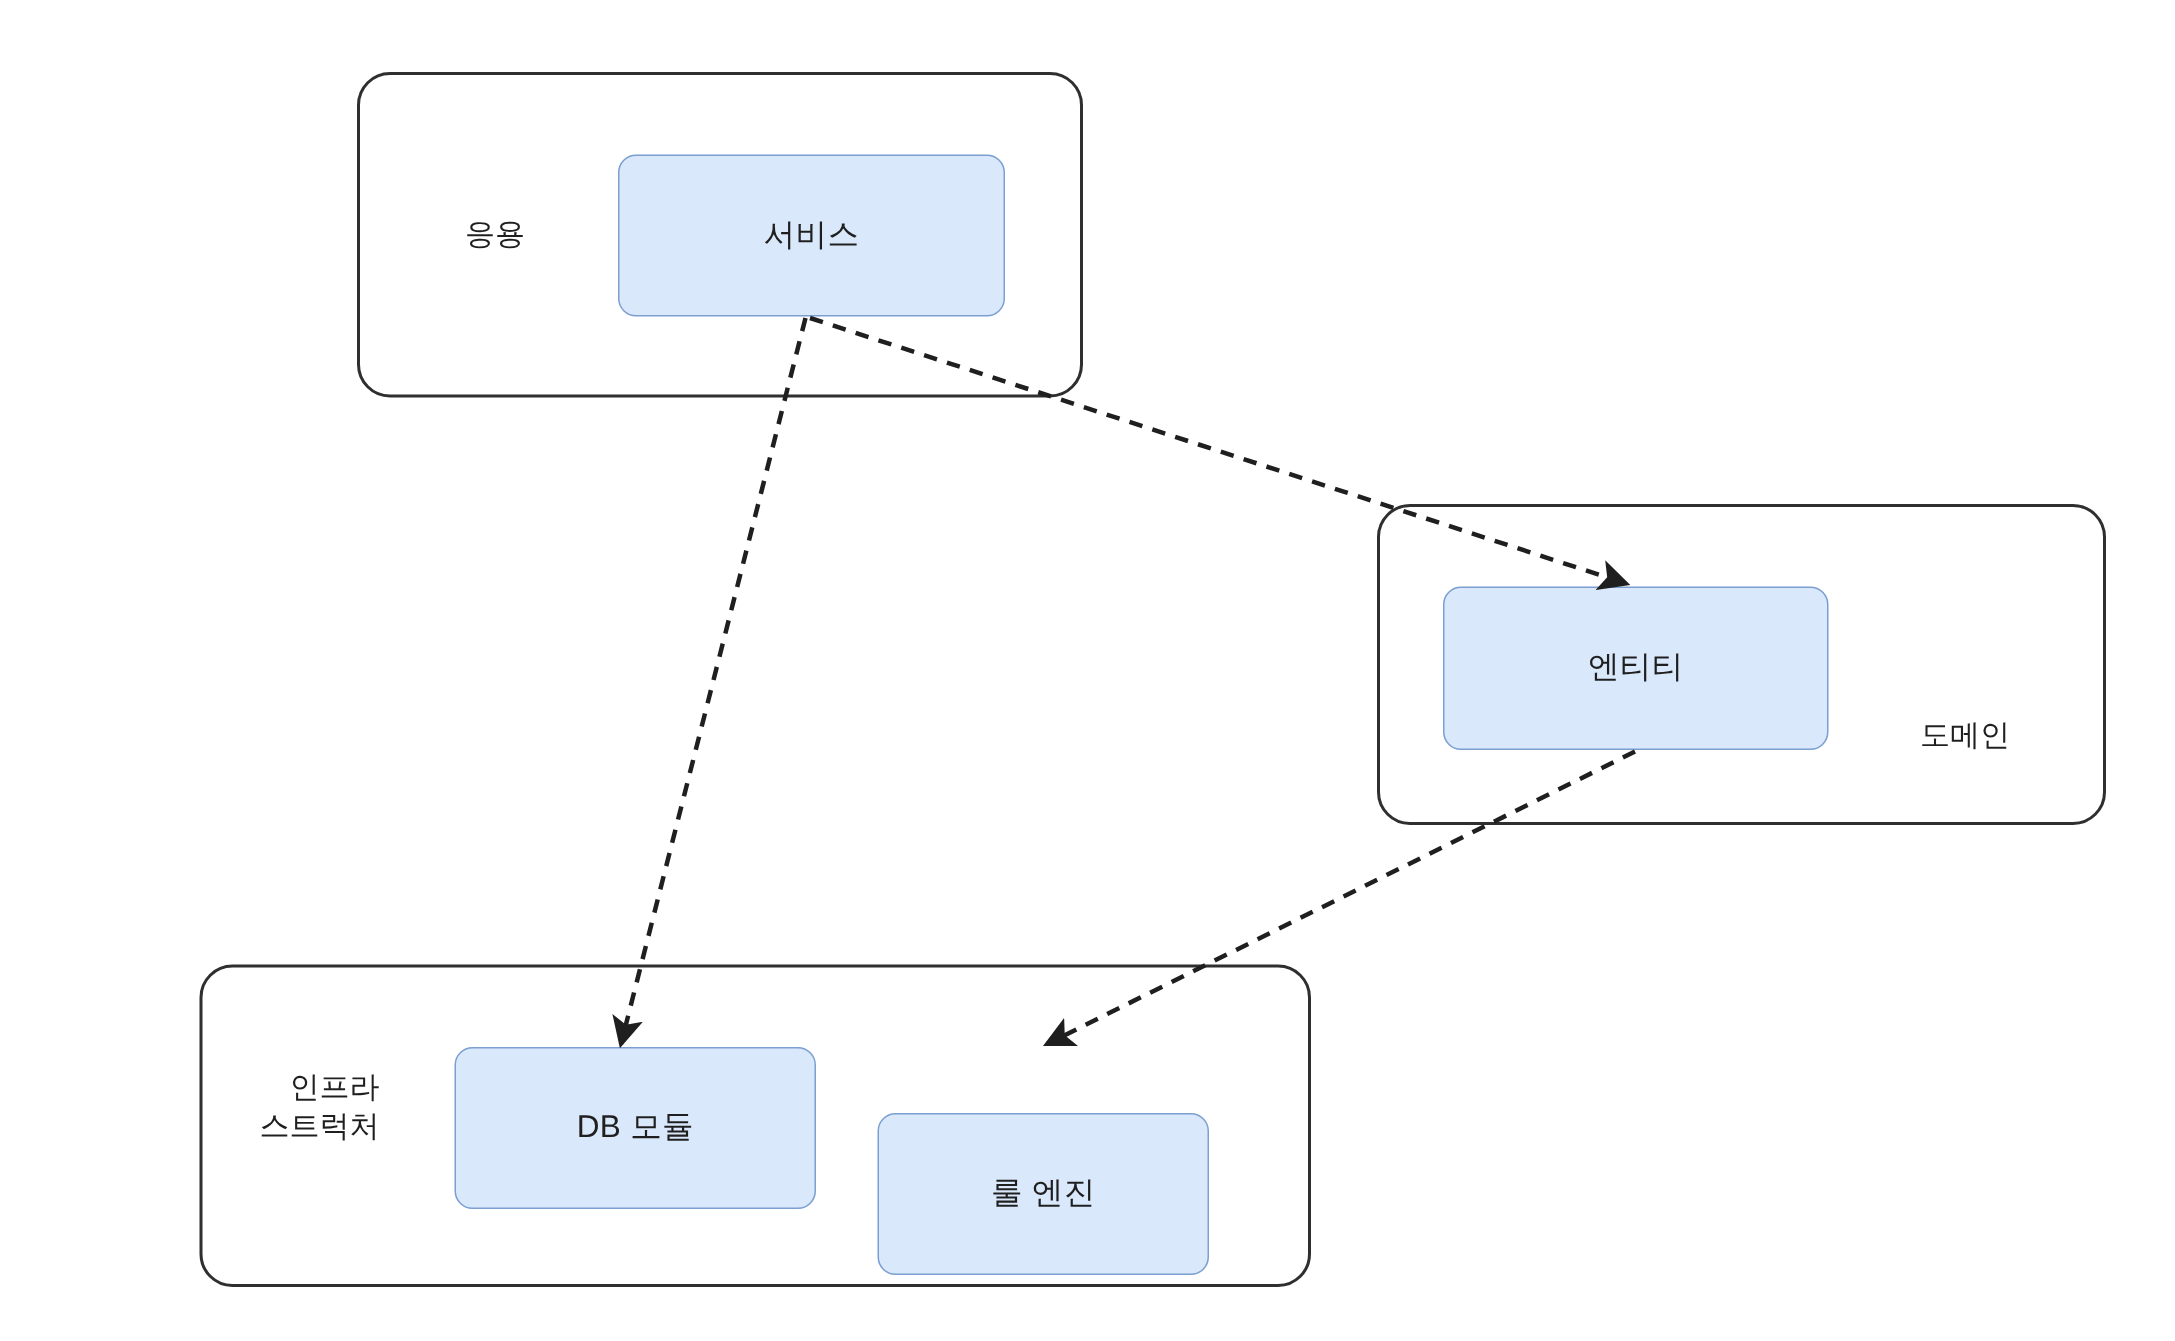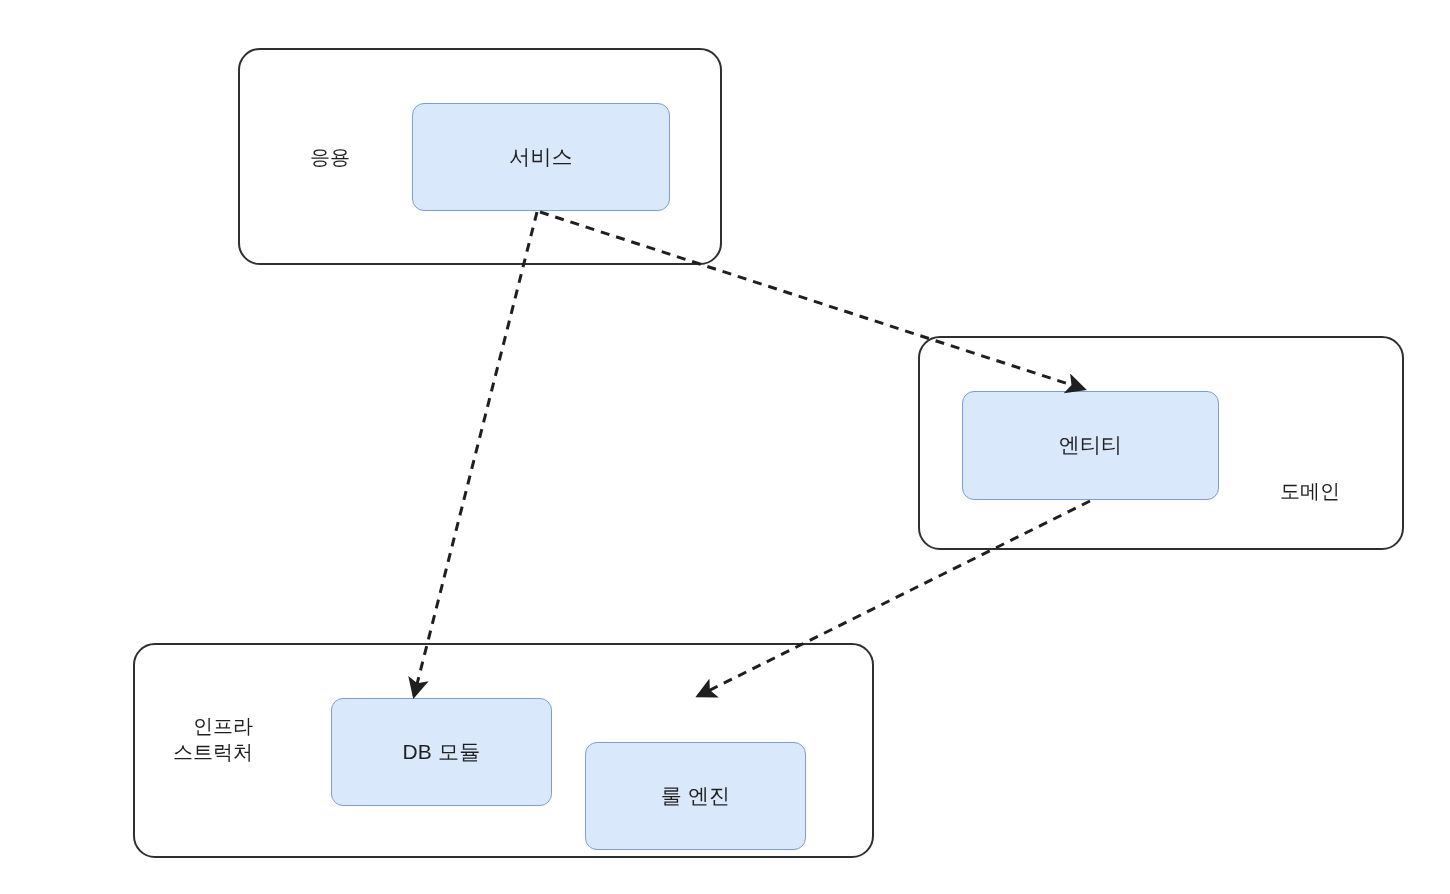"DB 모듈" div.node { margin-left: 28px -> none; width: 221px -> 241px }
